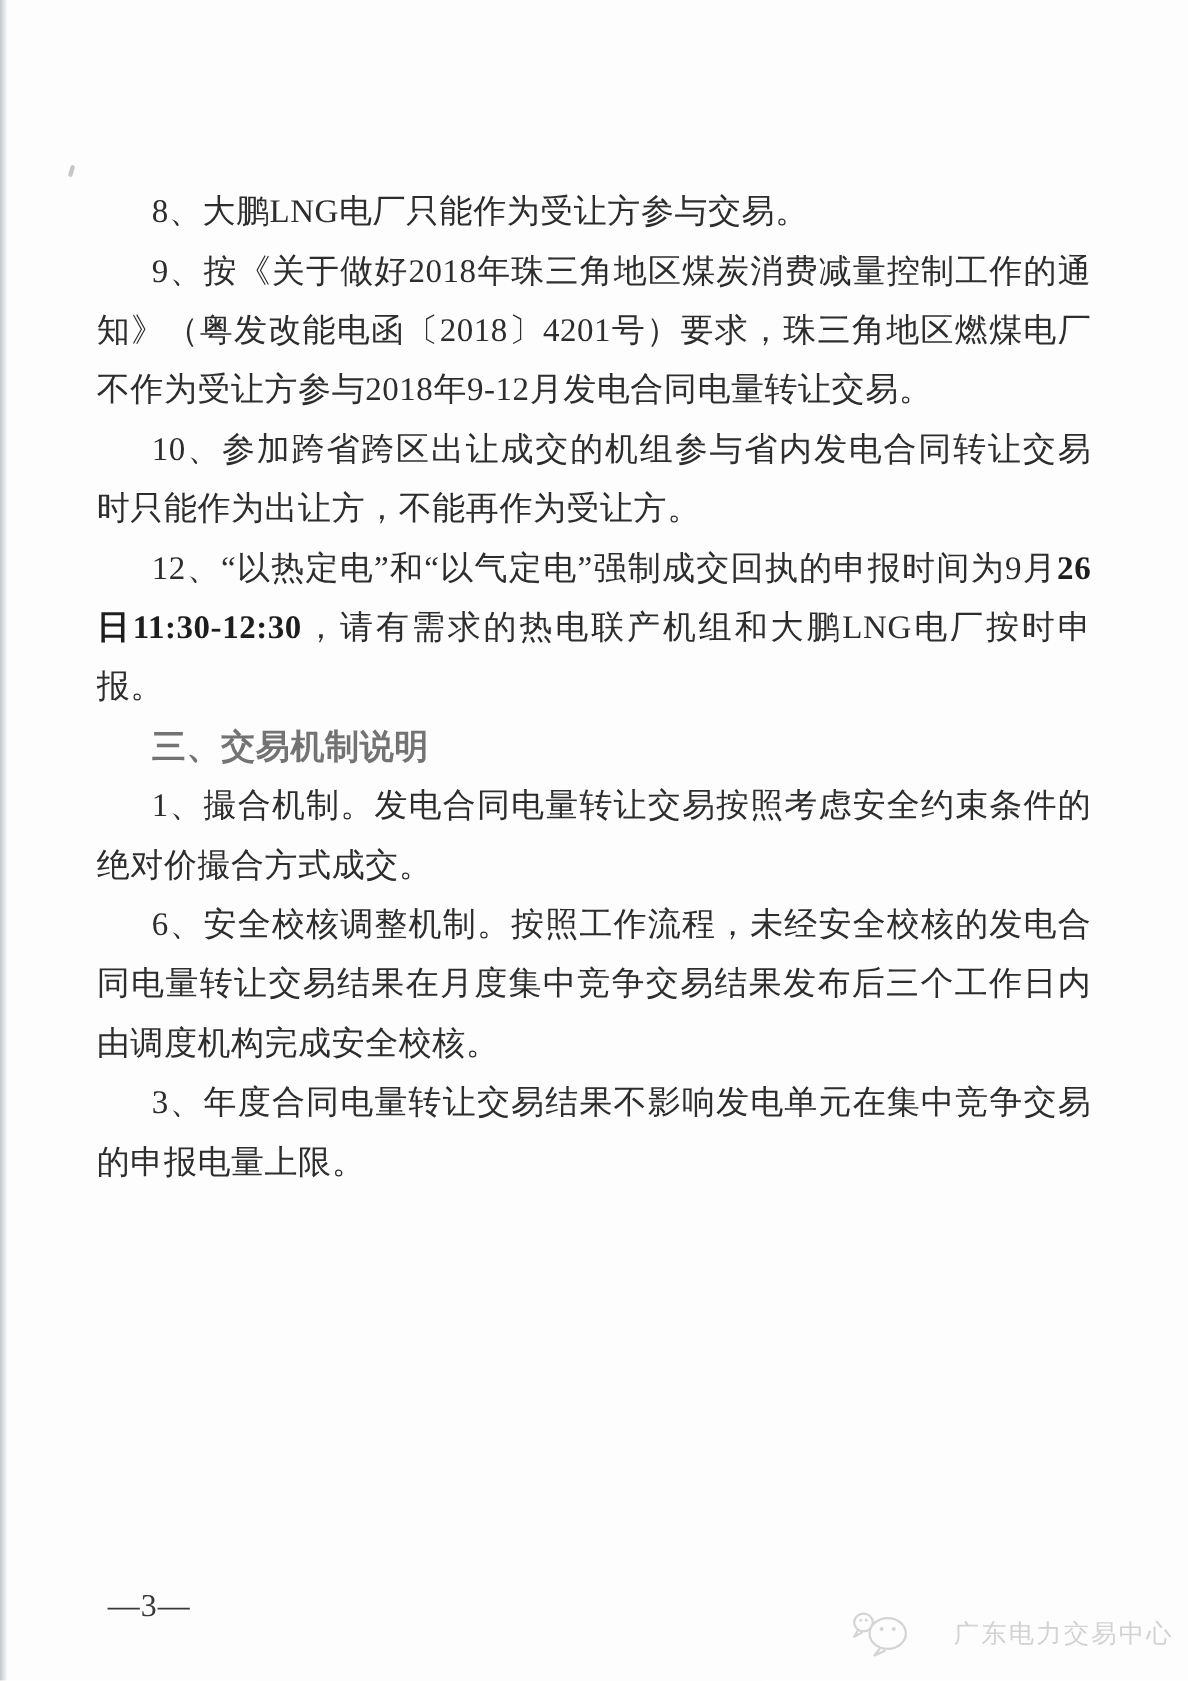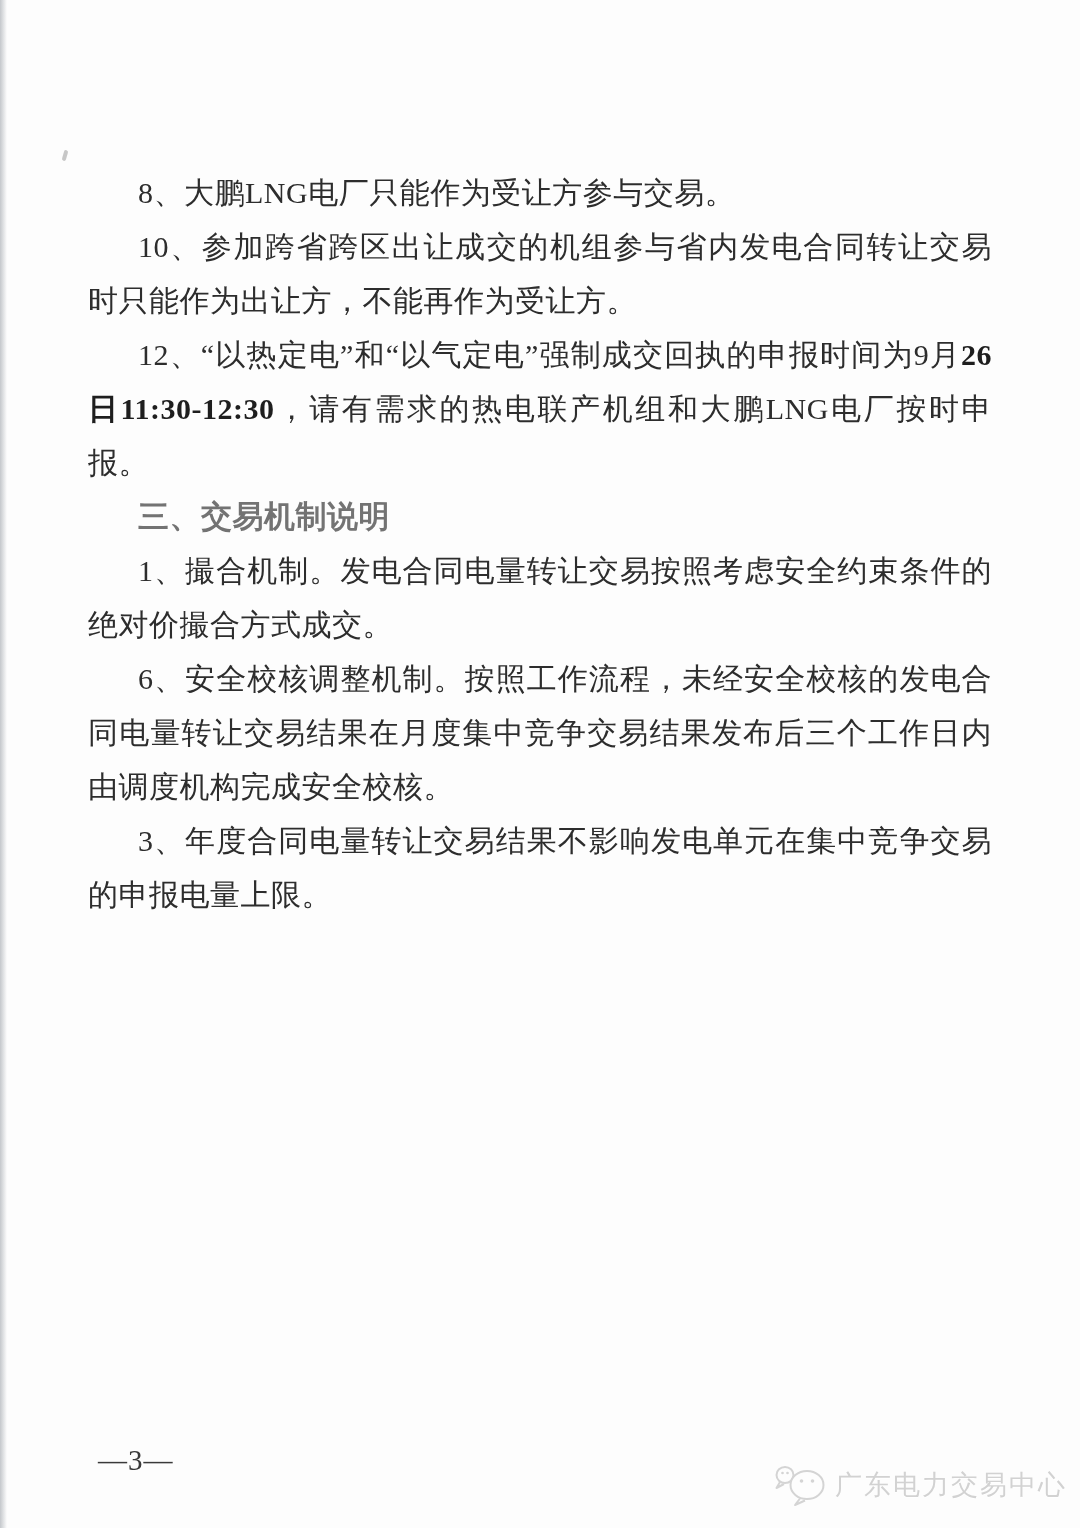"9、按《关于做好2018年珠三角地区煤炭消费减量控制工作的通知》（粤发改能电函〔" p.para { html: none -> <p>9、按《关于做好2018年珠三角地区煤炭消费减量控制工作的通知》（粤发改能电函〔2018〕4201号）要求，珠三角地区燃煤电厂不作为受让方参与2018年9-12月发电合同电量转让交易。</p> }
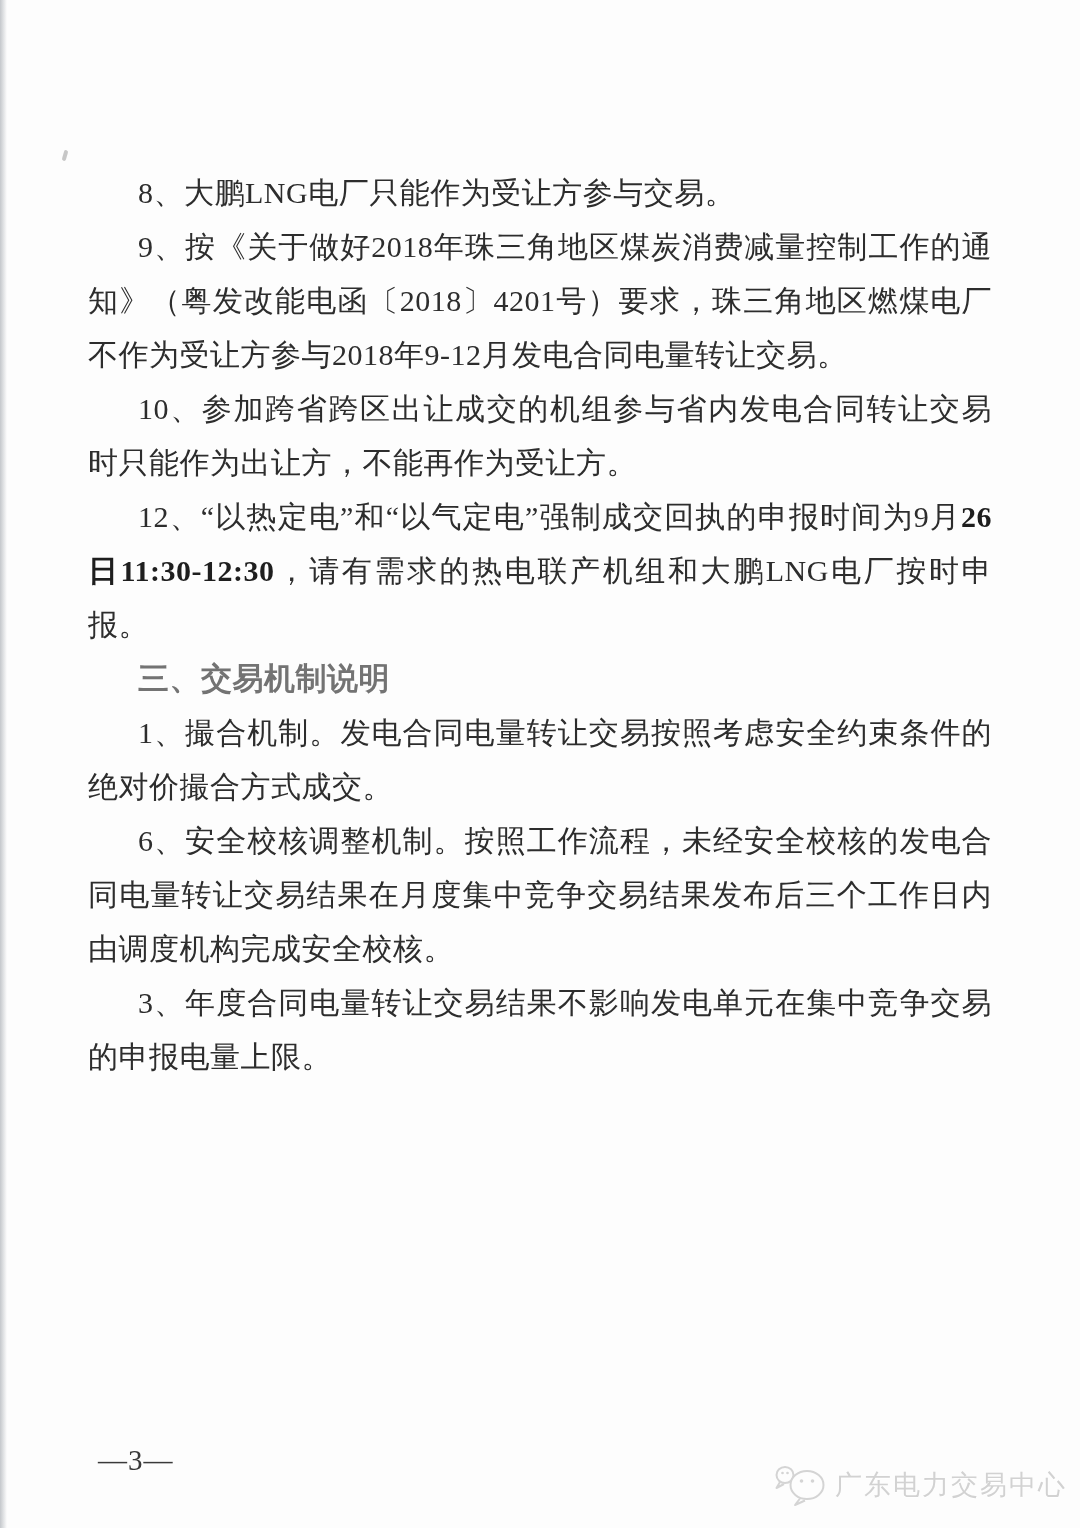"广东电力交易中心" .wm-text { font-size: 27px -> 23px; margin-left: none -> 32px }
